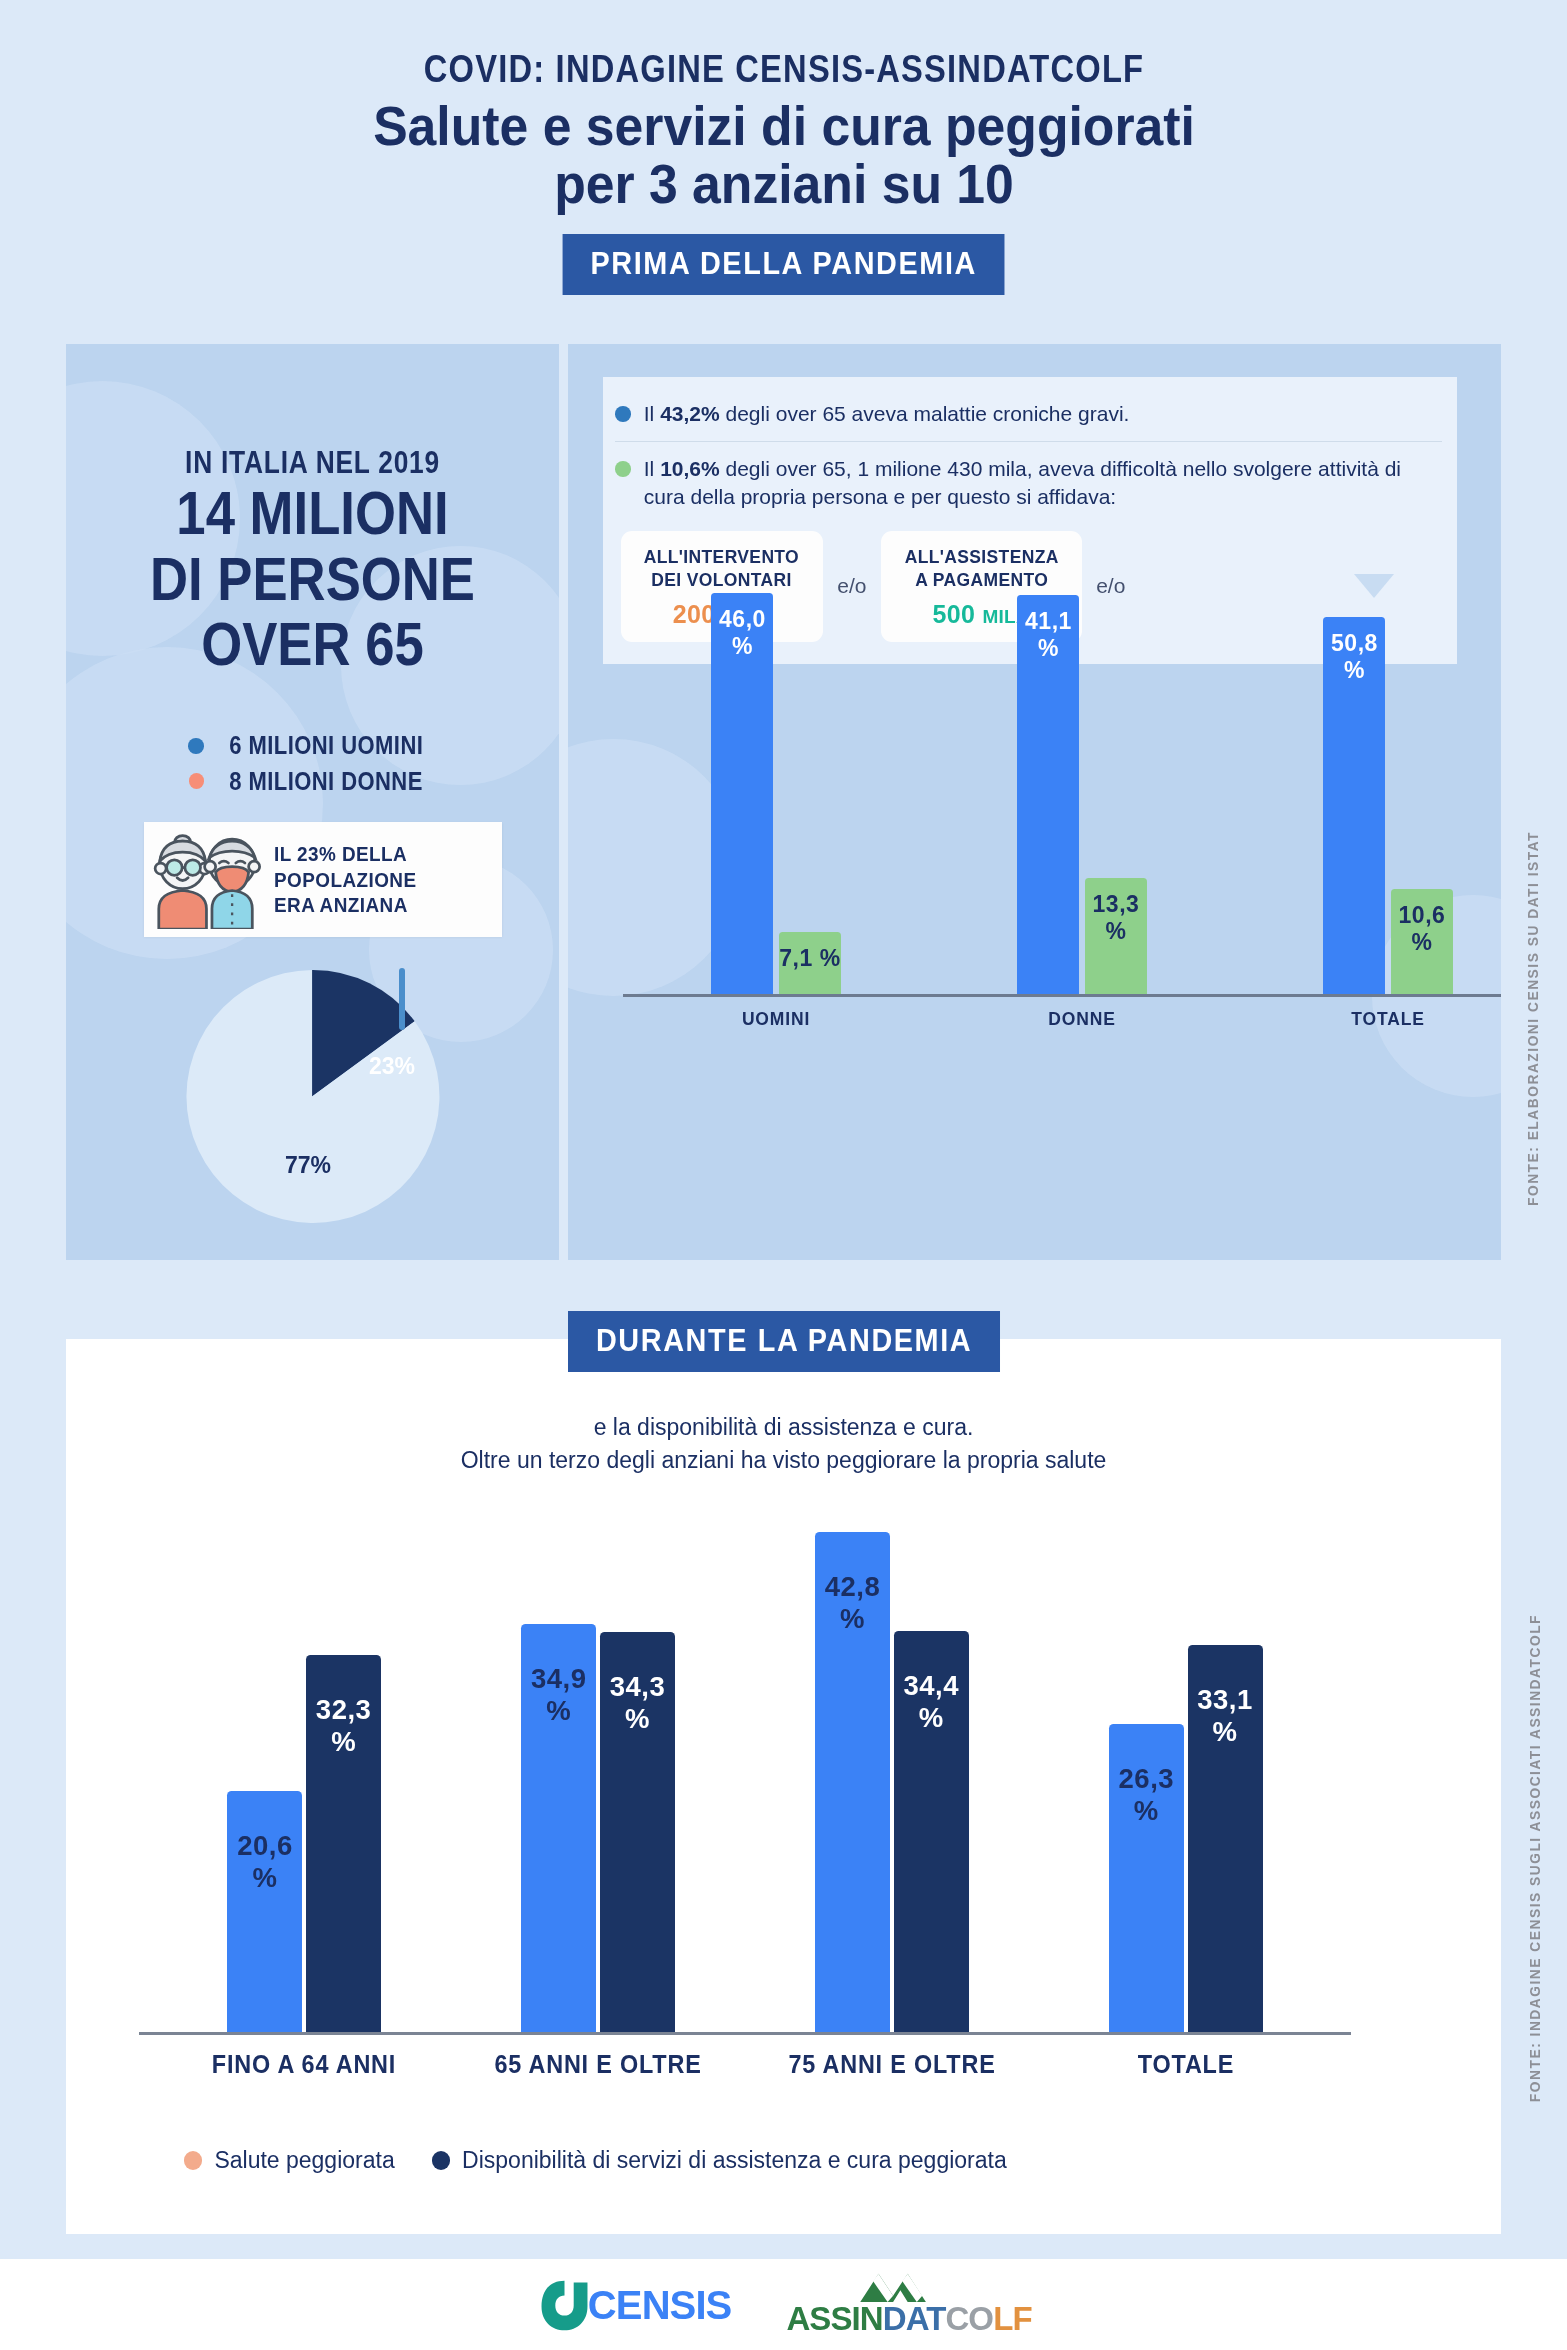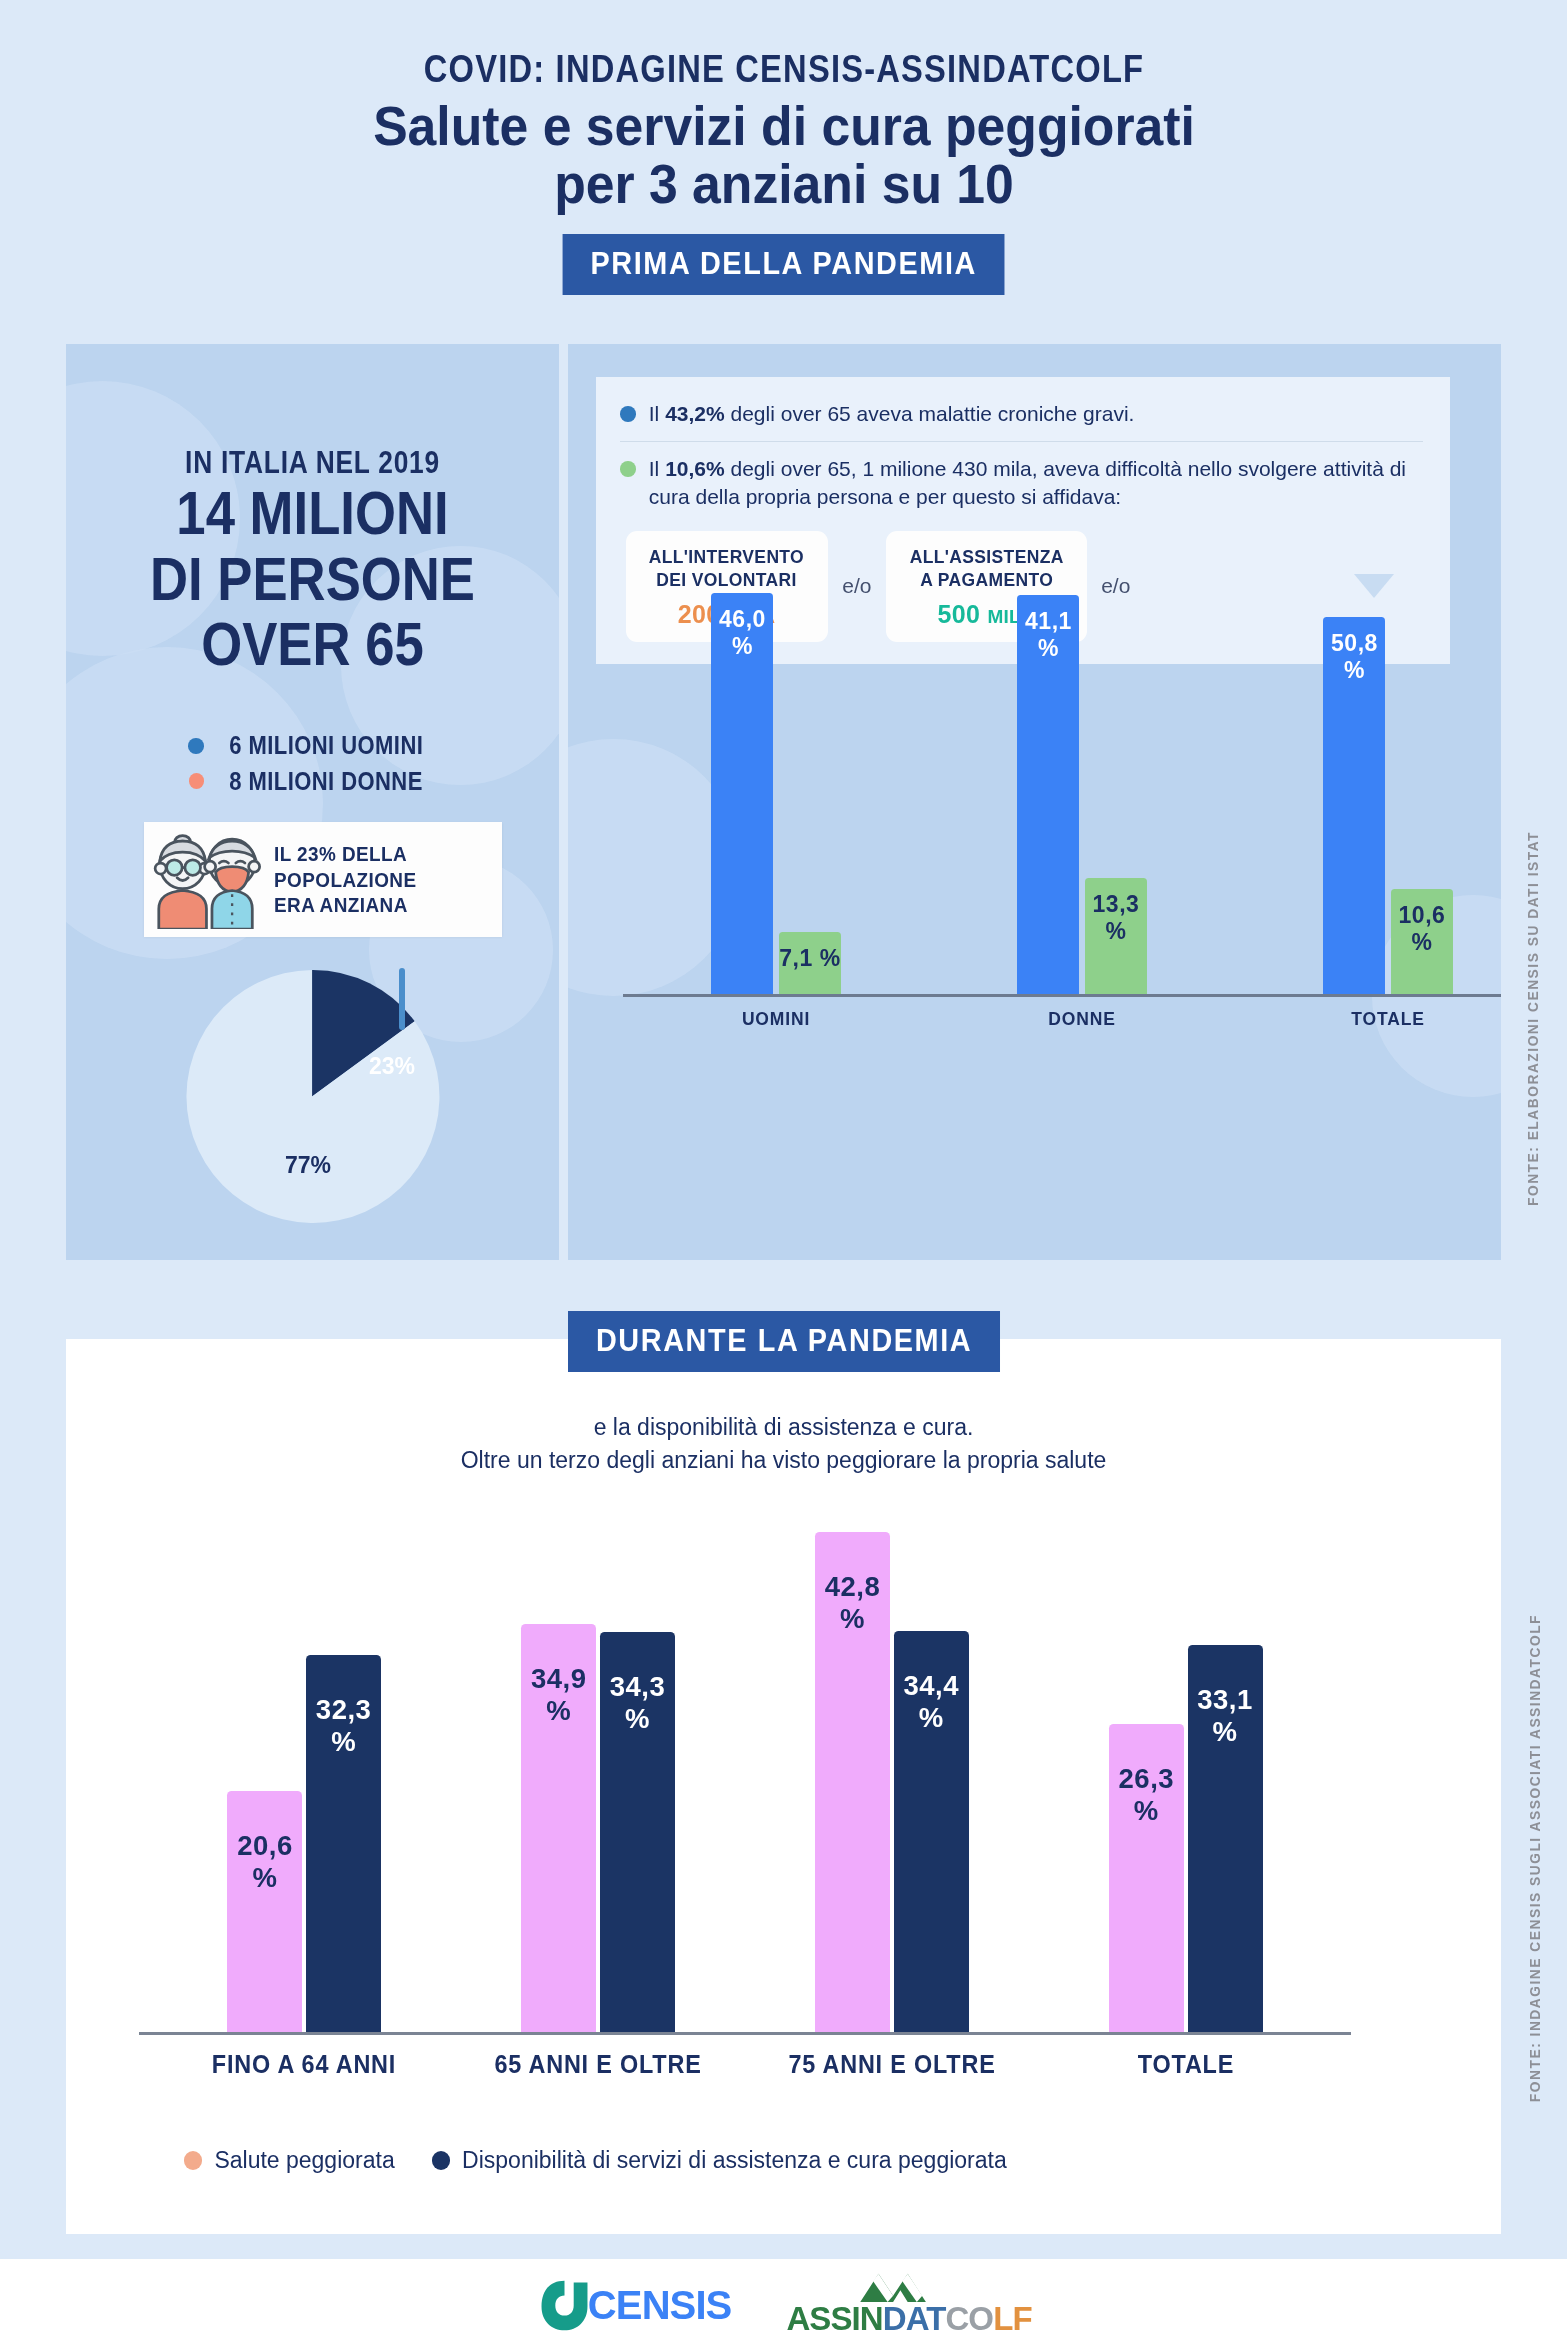"Il 43,2% degli over 65" #bullet-card { left: 28px -> 35px; padding: 20px 24px 22px -> 20px 12px 22px }
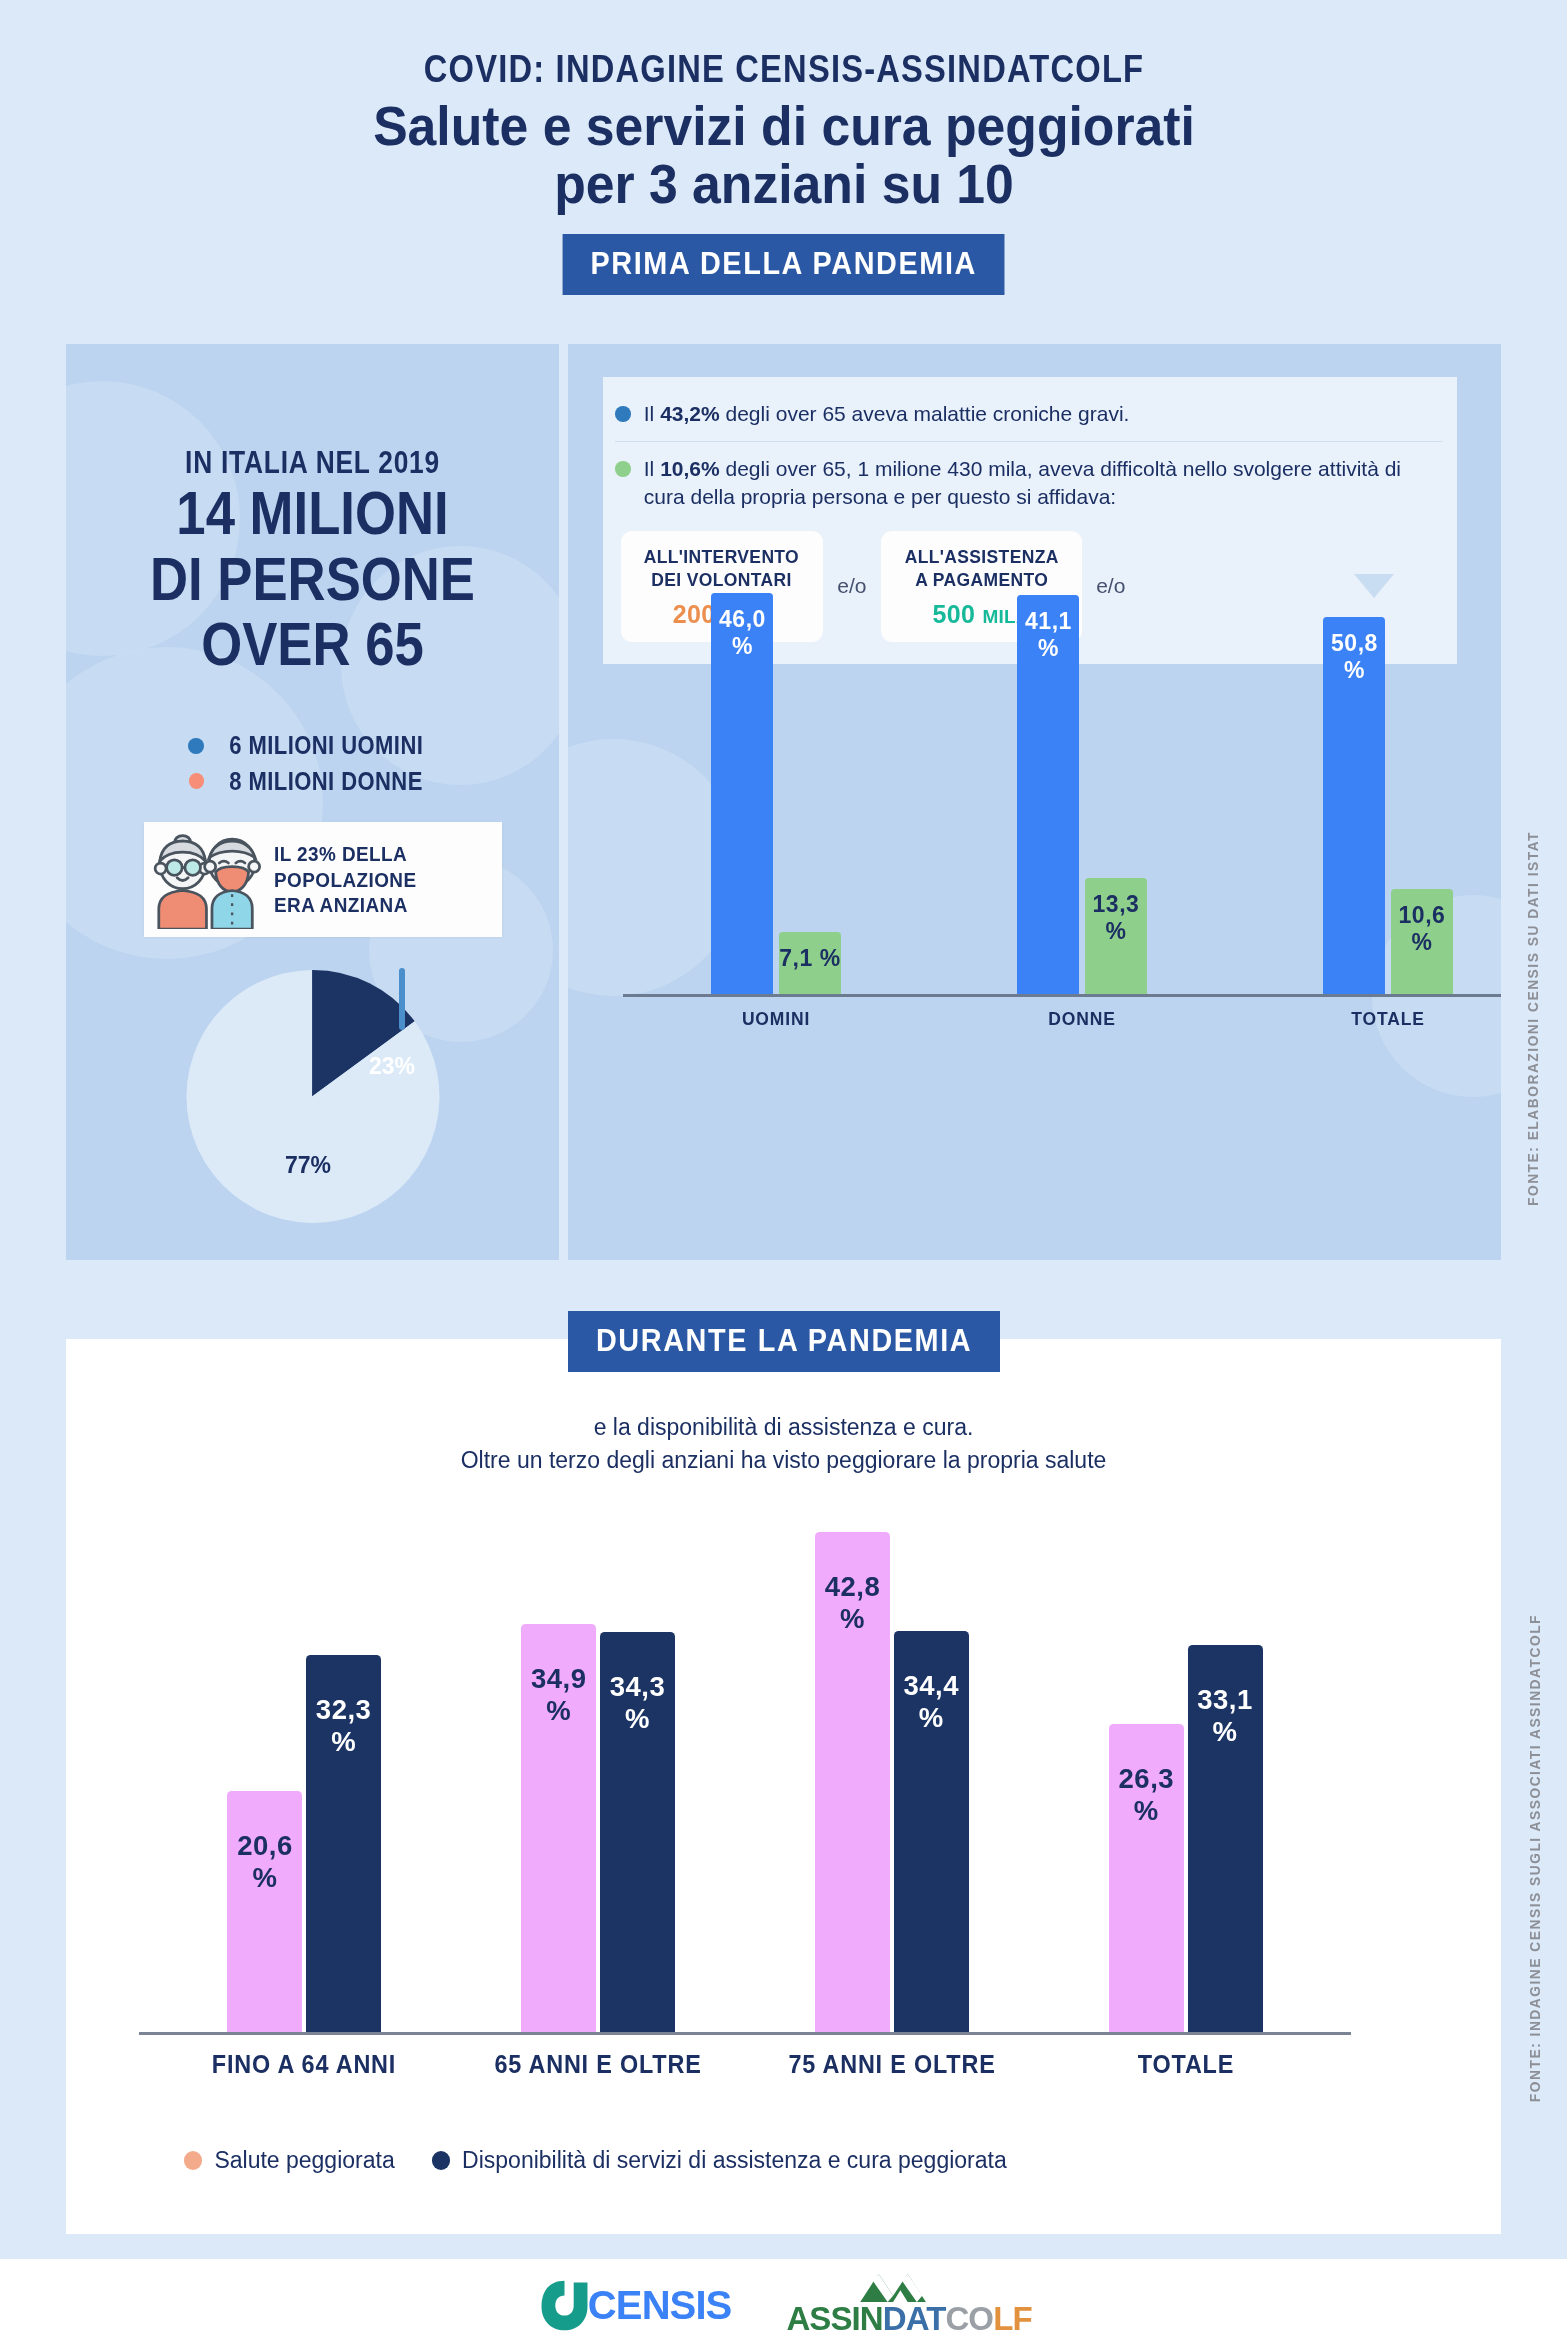"42,8 %" #chart2 .bar.salmon { background: #f0abfc -> #3b82f6 }
